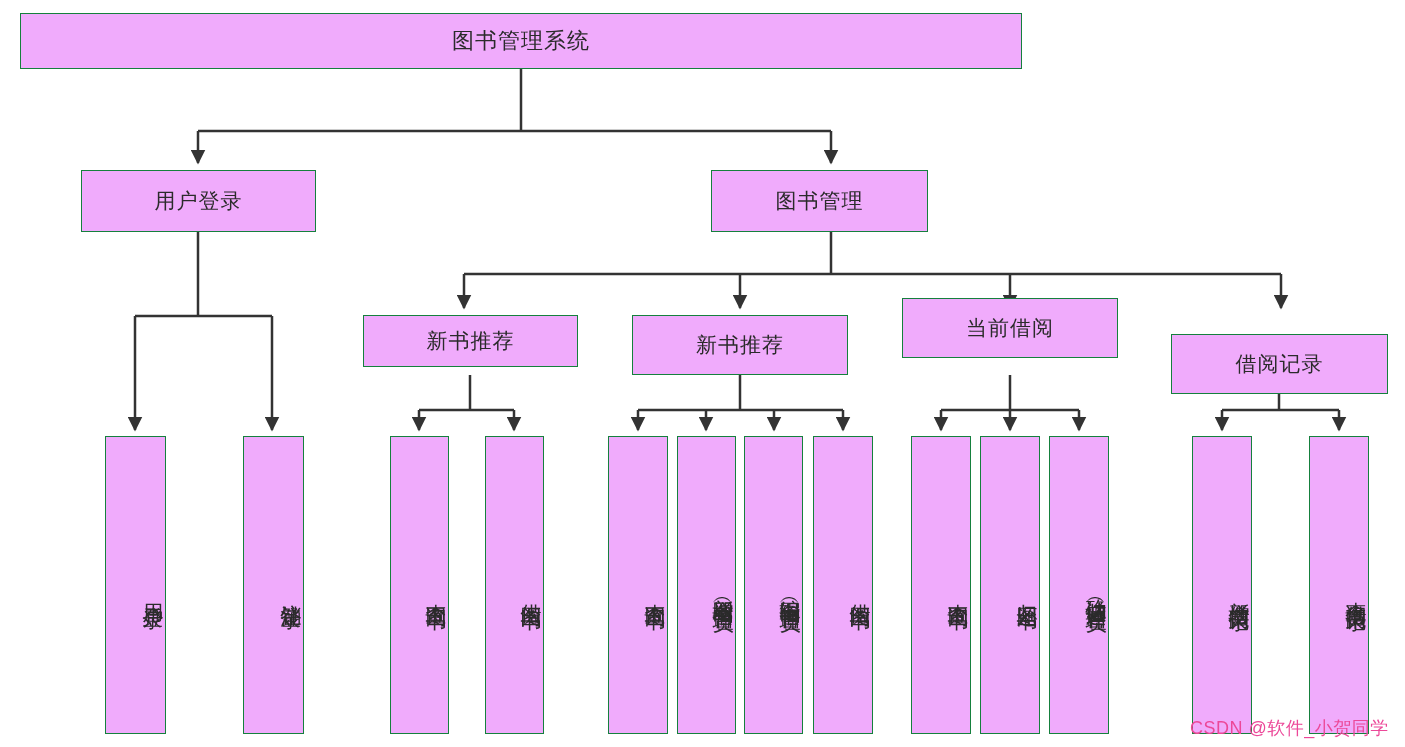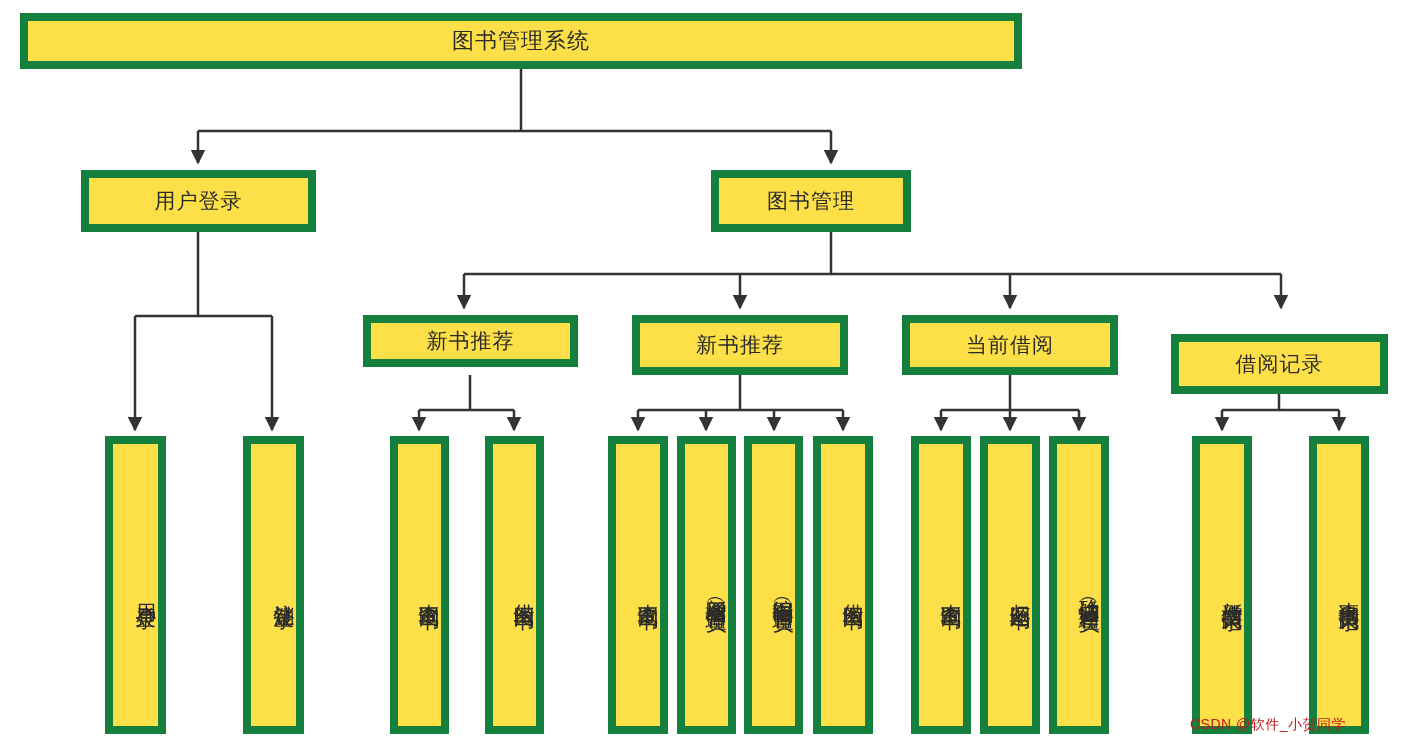"图书管理系统" .node { background: #fde047 -> #f0abfc; border: 8px solid #15803d -> 1px solid #15803d }
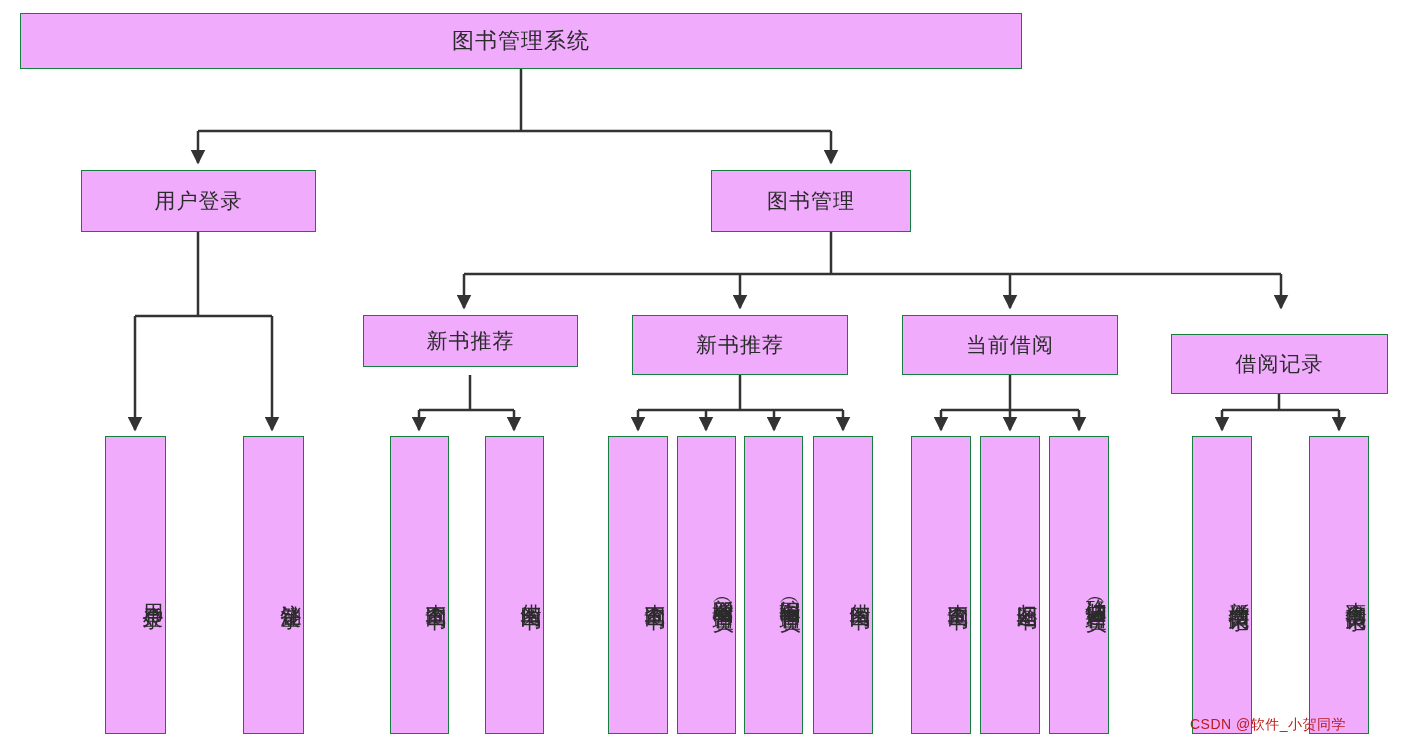"图书管理" div.node { width: 200px -> 217px }
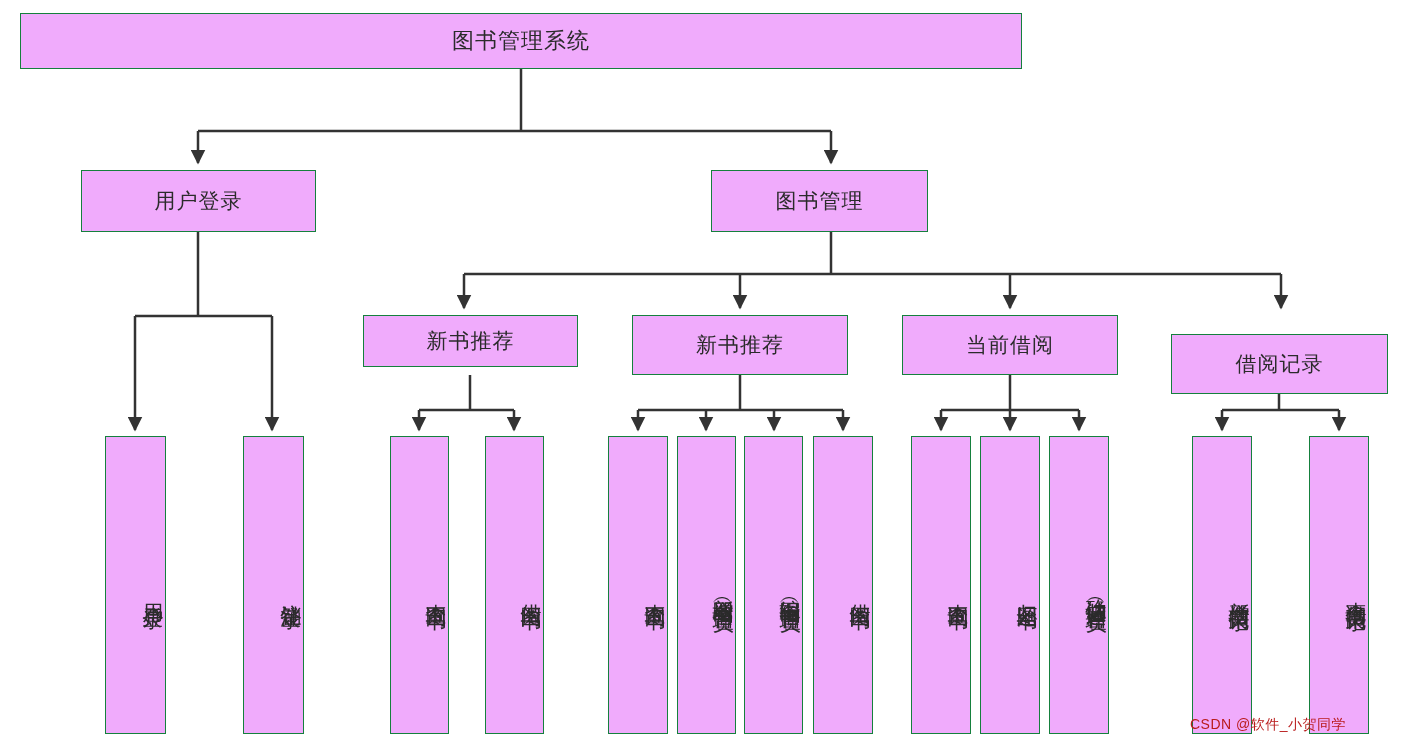"当前借阅" div.node { top: 315px -> 298px }
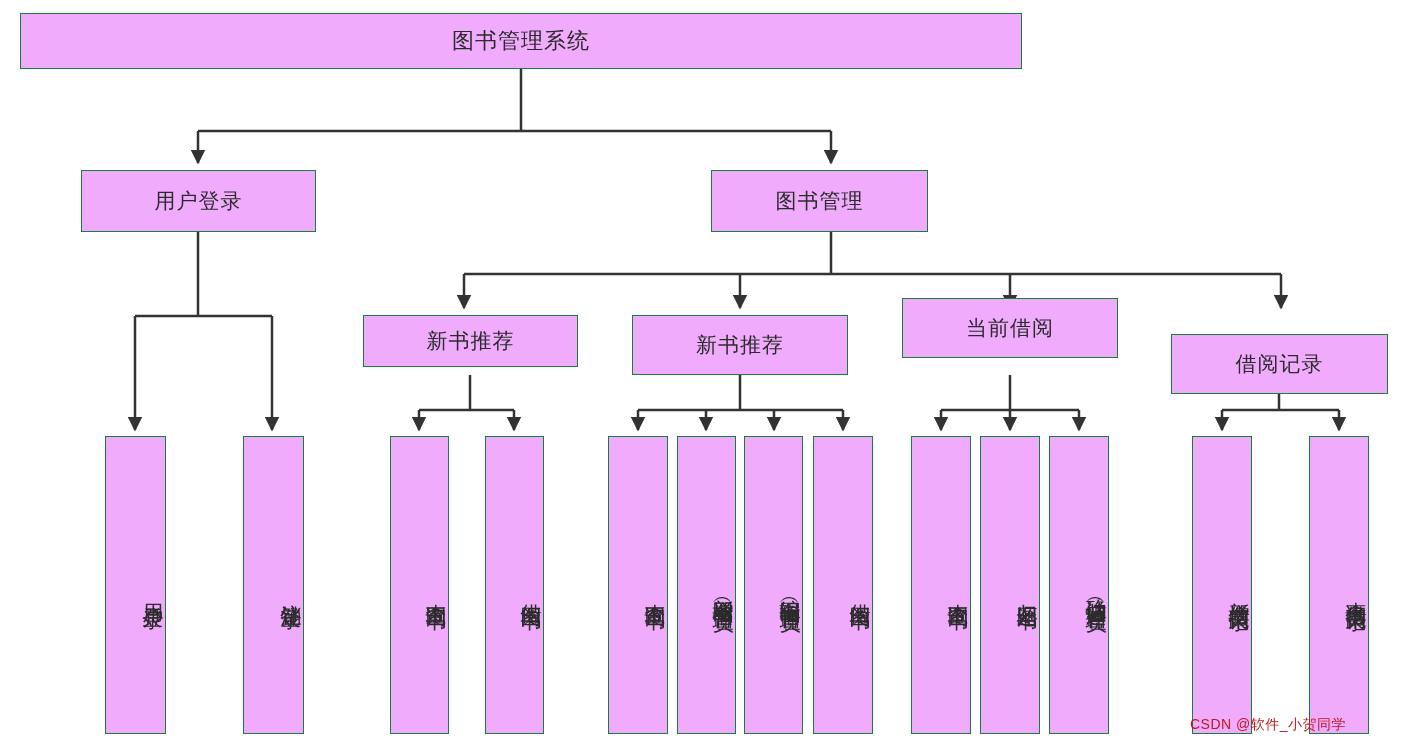"CSDN @软件_小贺同学" .watermark { color: #b91c1c -> #ec4899; font-size: 14px -> 18px }
